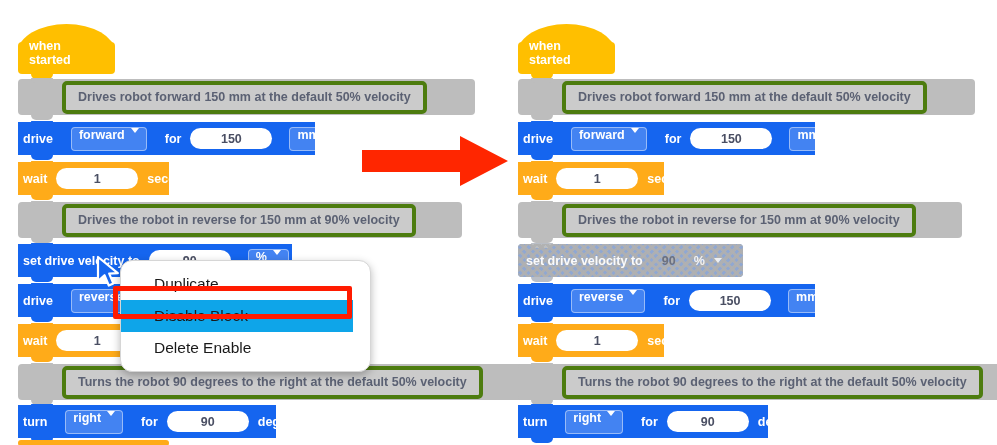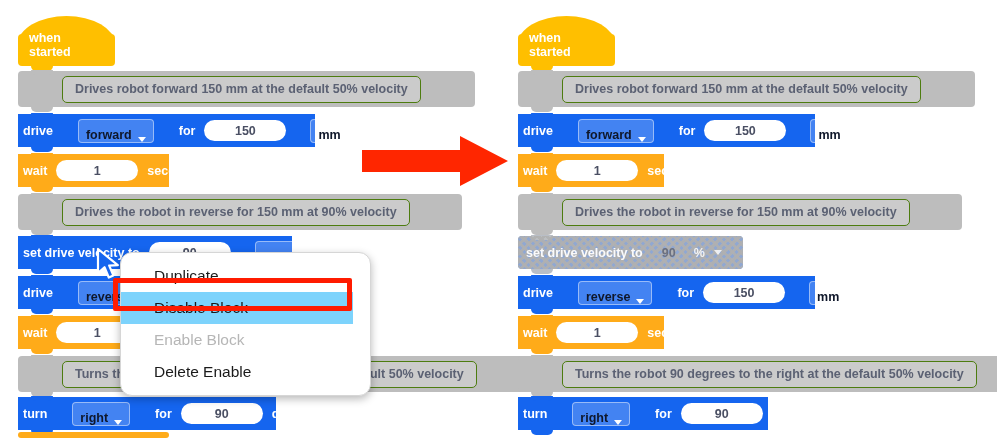"when started" .panel { top: 4px -> 12px }
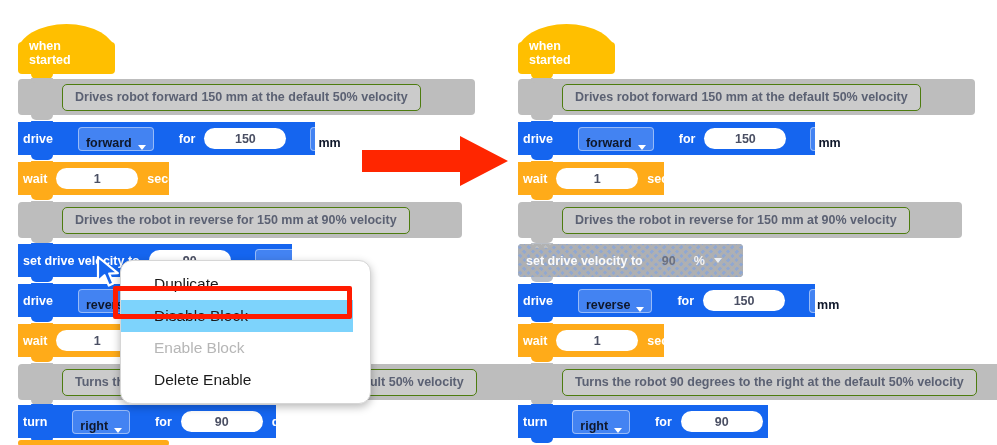"Drives robot forward 150 mm" .cmt .inner { border: 1px solid #4d7c0f -> 4px solid #4d7c0f }
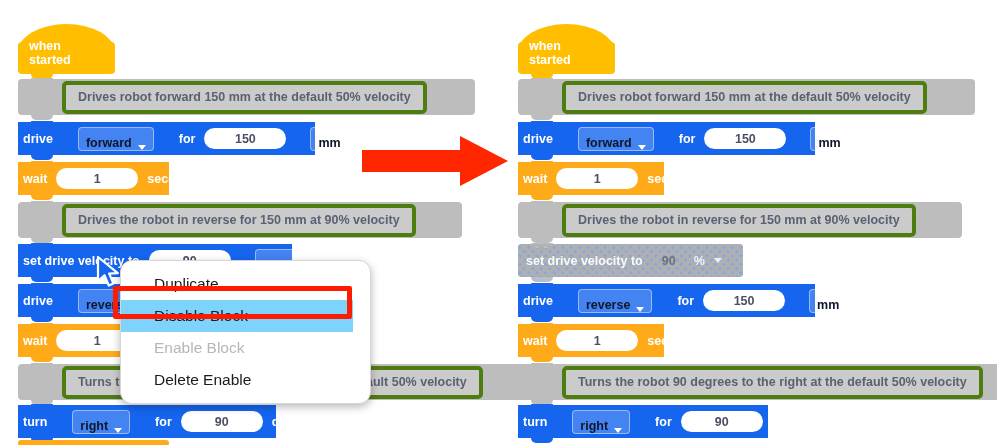"forward" .dd { align-items: flex-end -> flex-start; color: #0f172a -> #ffffff; margin: 0 20px -> 0 13px }
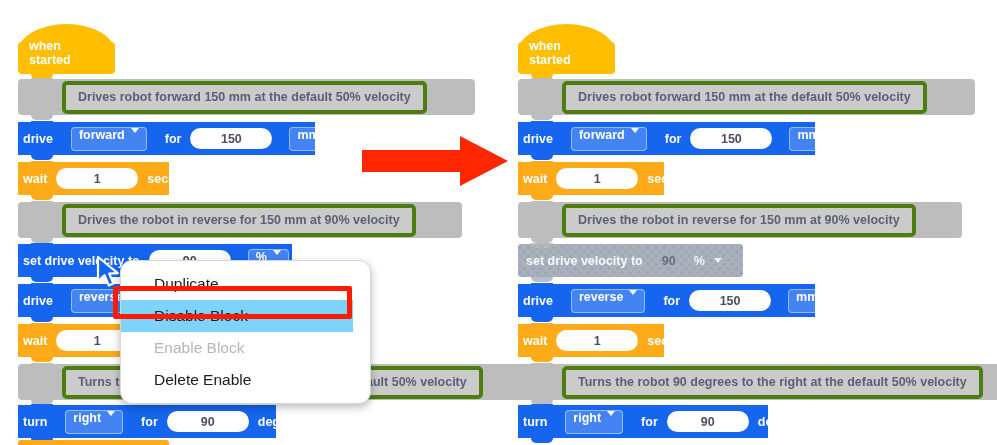"Disable Block" .menu-item.selected { background: #7dd3fc -> #0ea5e9 }
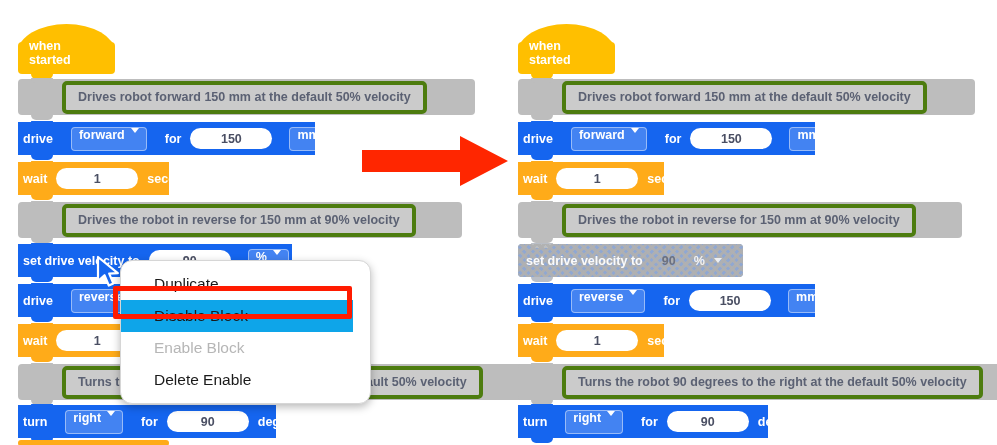"Enable Block" div.menu-item { html: <div>Enable Block</div> -> none }
